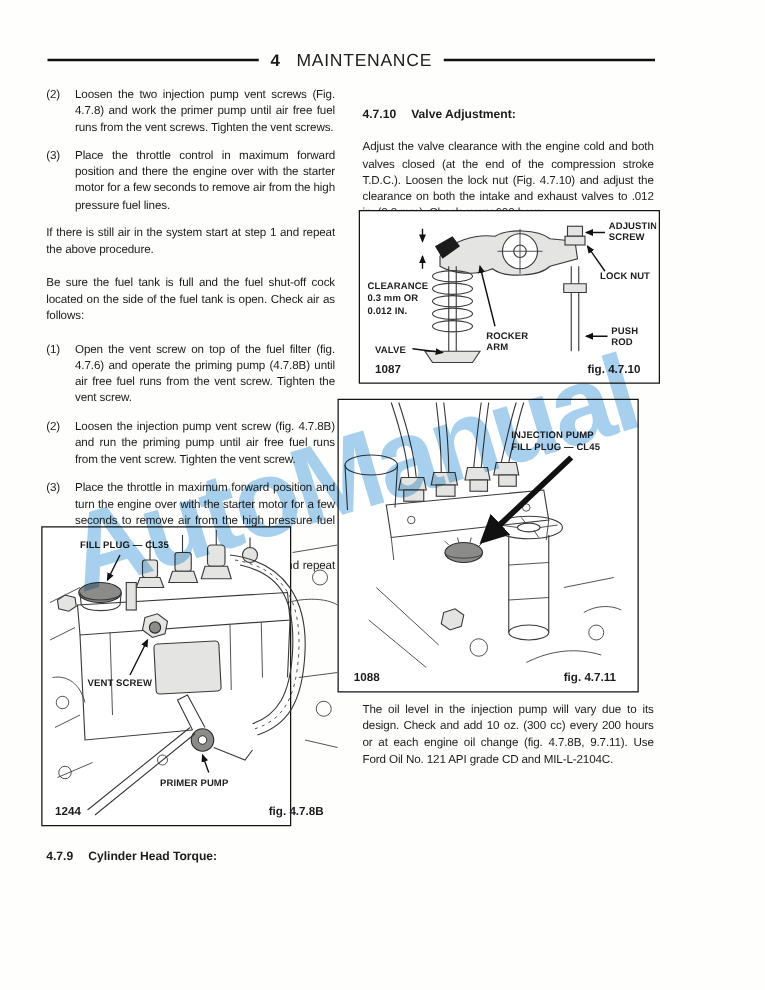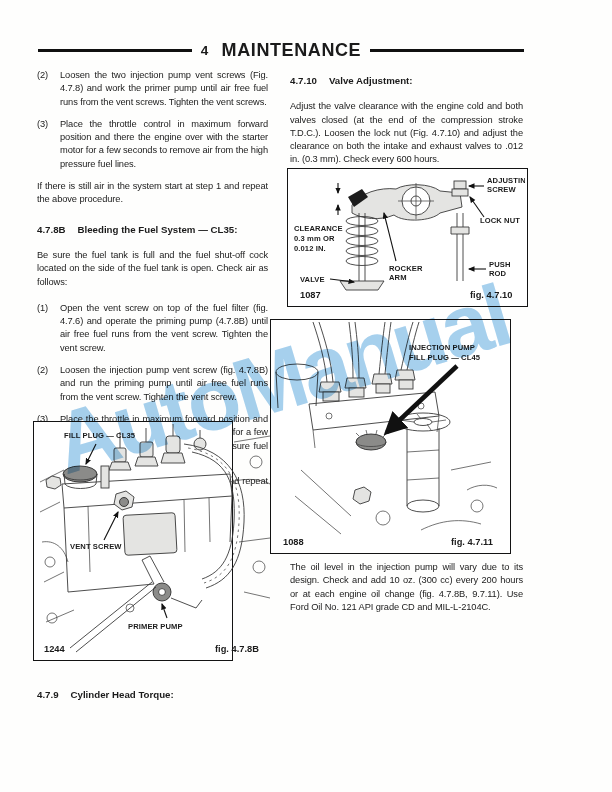"MAINTENANCE" .ch-title { font-size: 18px -> 14px; font-weight: bold -> normal }
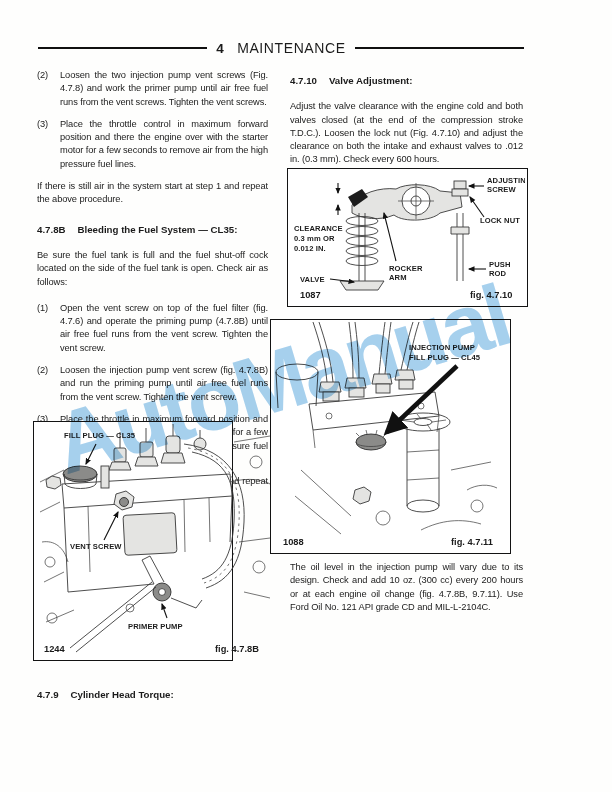"4.7.10 Valve Adjustment:" .sec-head { margin: 0 0 13px -> 11px 0 13px }
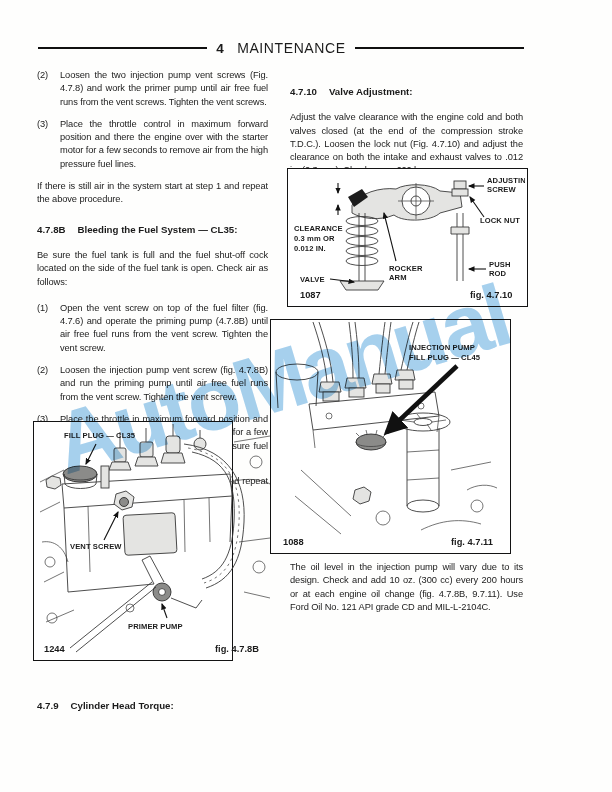"4.7.8B Bleeding the Fuel System" div.sec-head { html: <div> <span>4.7.8B</span><span>Bleeding the Fuel System — CL35:</span> </div> -> none }
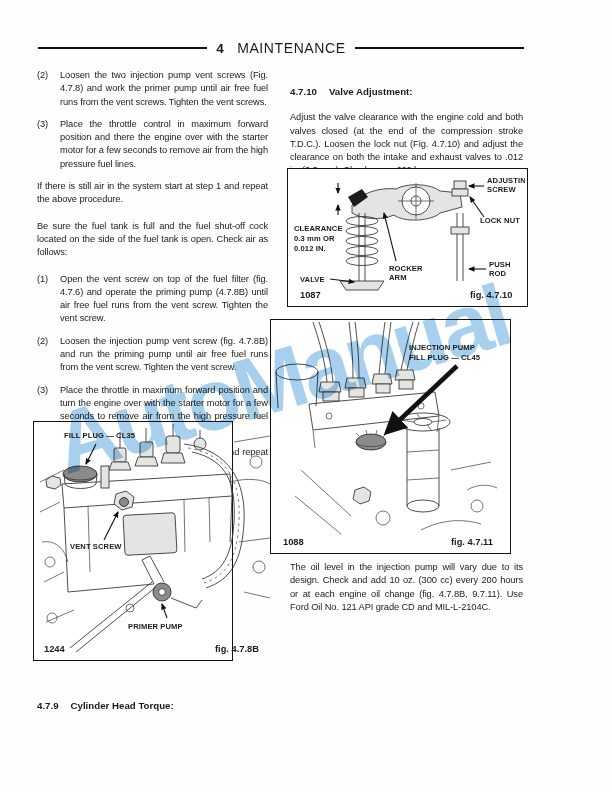"4.7.9 Cylinder Head Torque:" div.tblock { top: 688px -> 668px }
